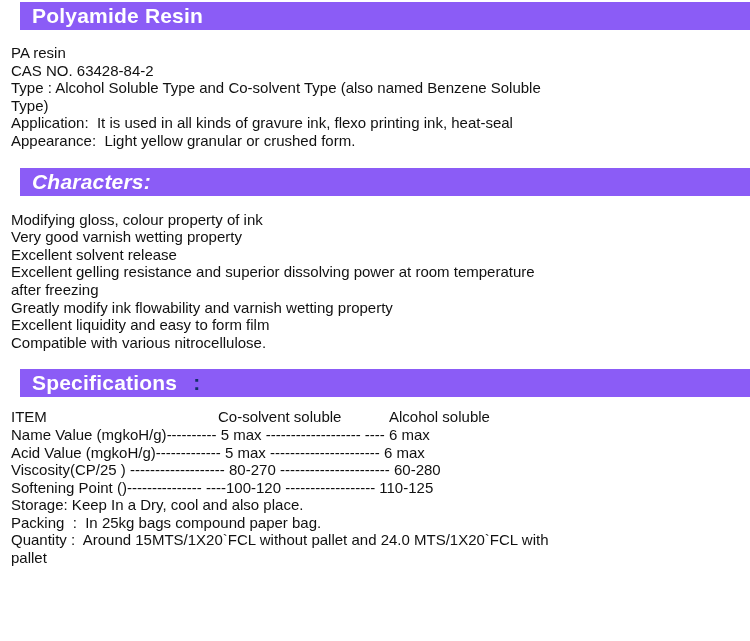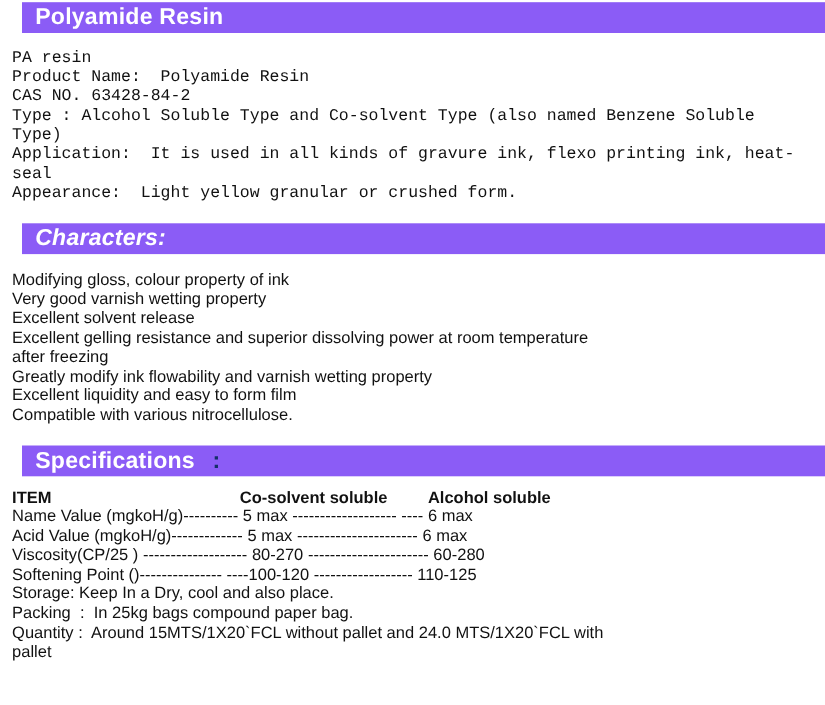"PA resin" .intro { font-family: Liberation Mono, monospace -> none }
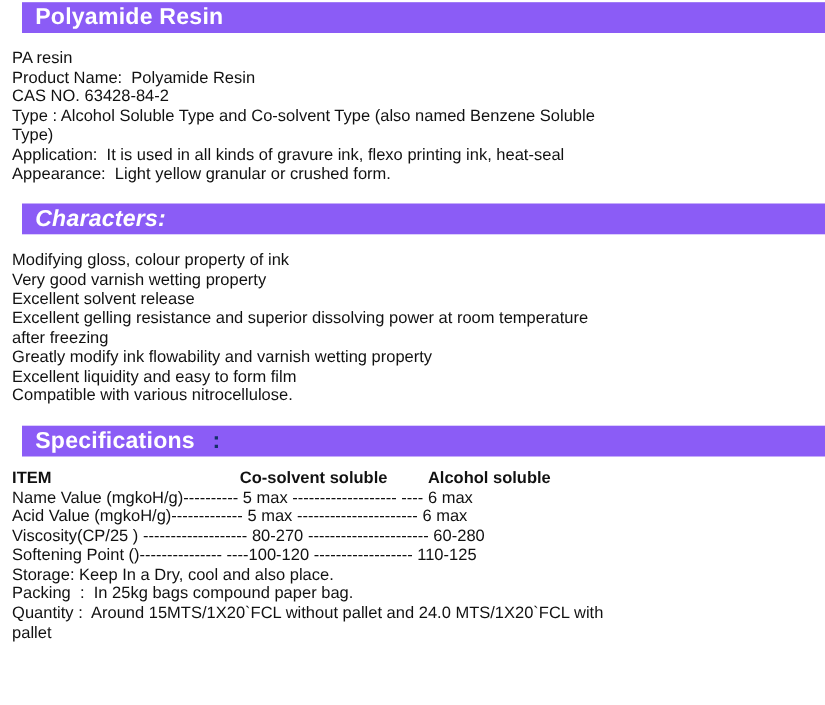"Product Name: Polyamide Resin" div.line { html: <div>Product Name: Polyamide Resin</div> -> none }
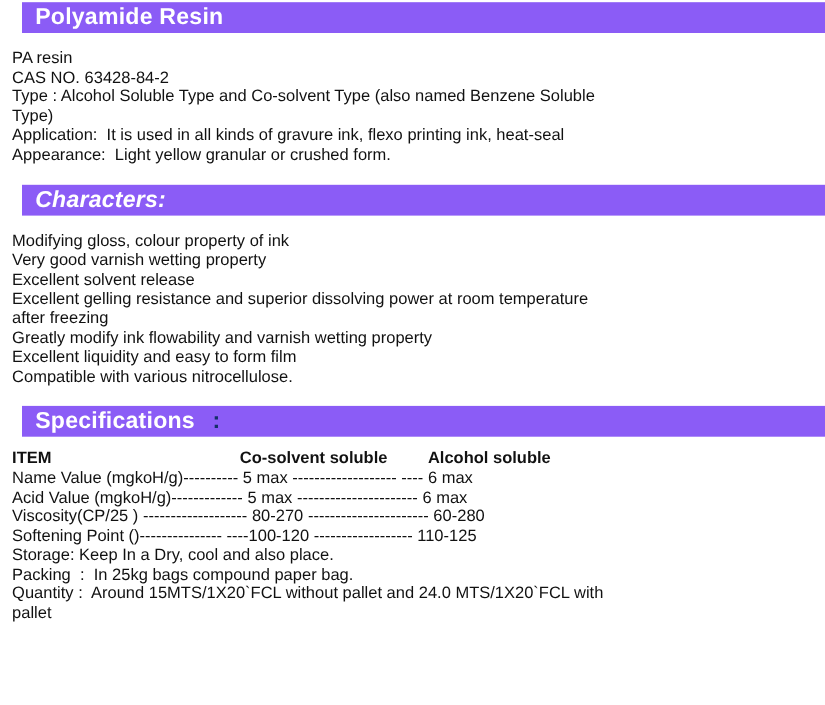"ITEM" .col { font-weight: bold -> none }
